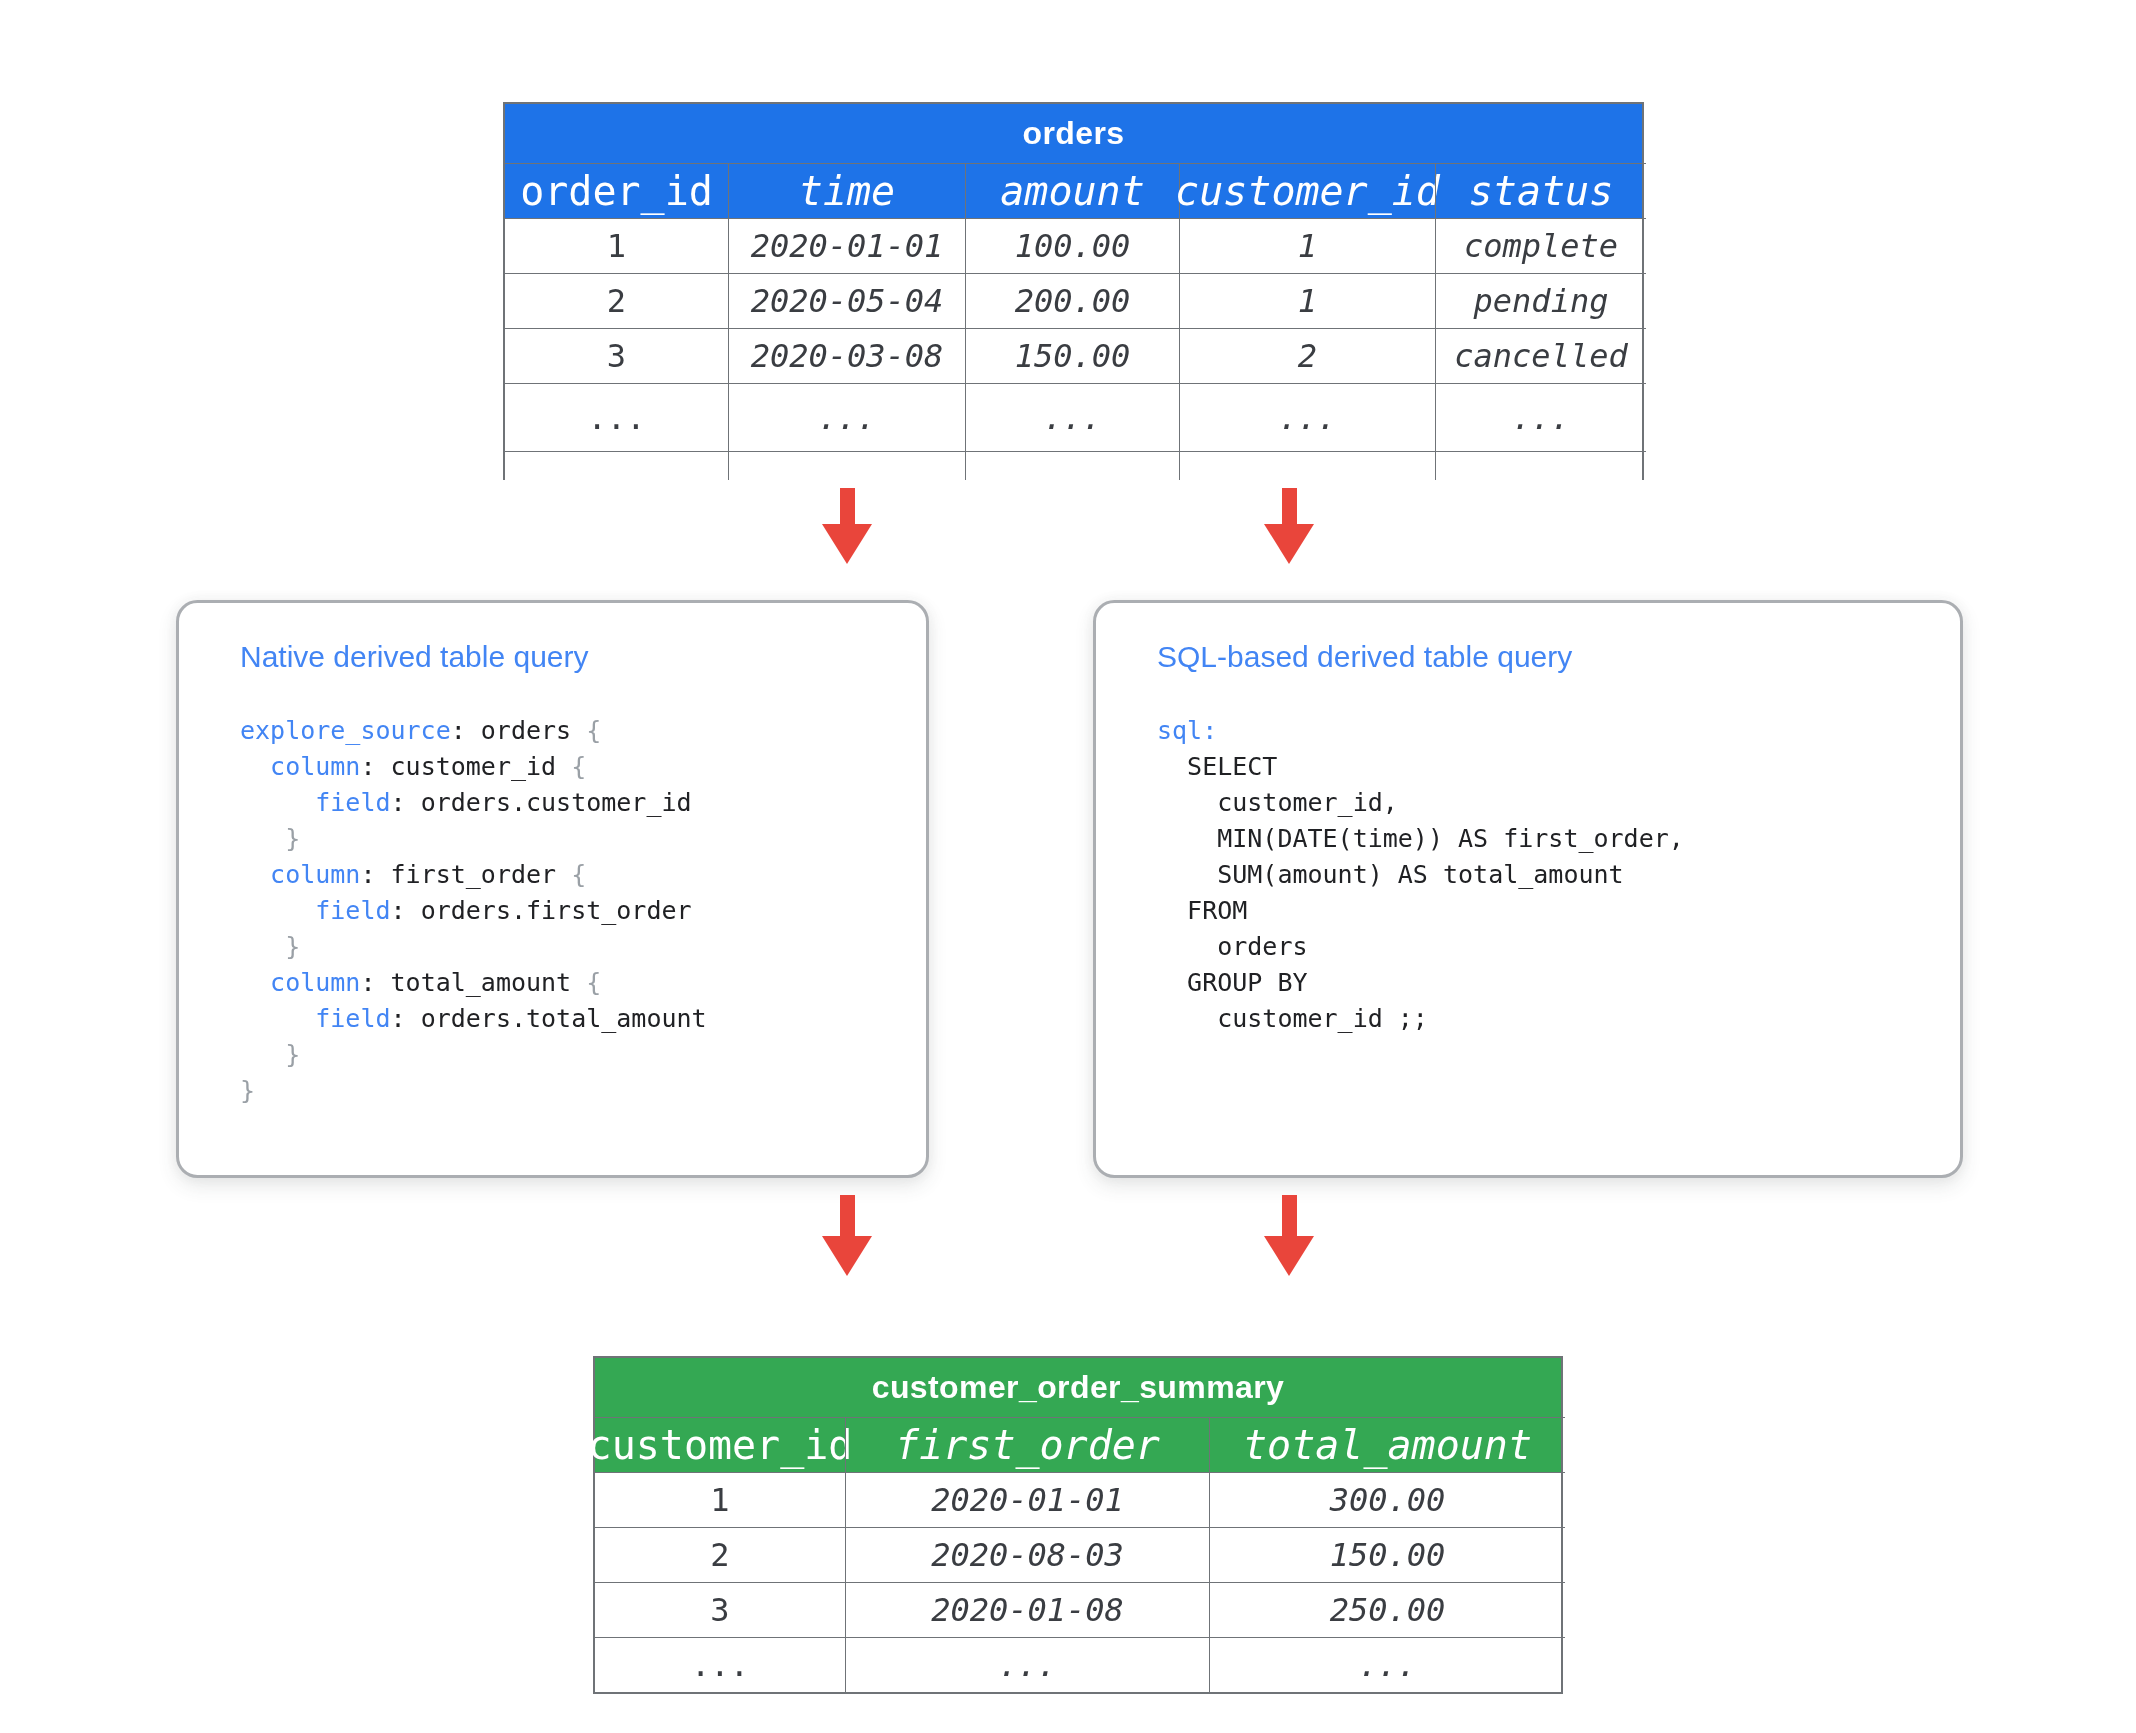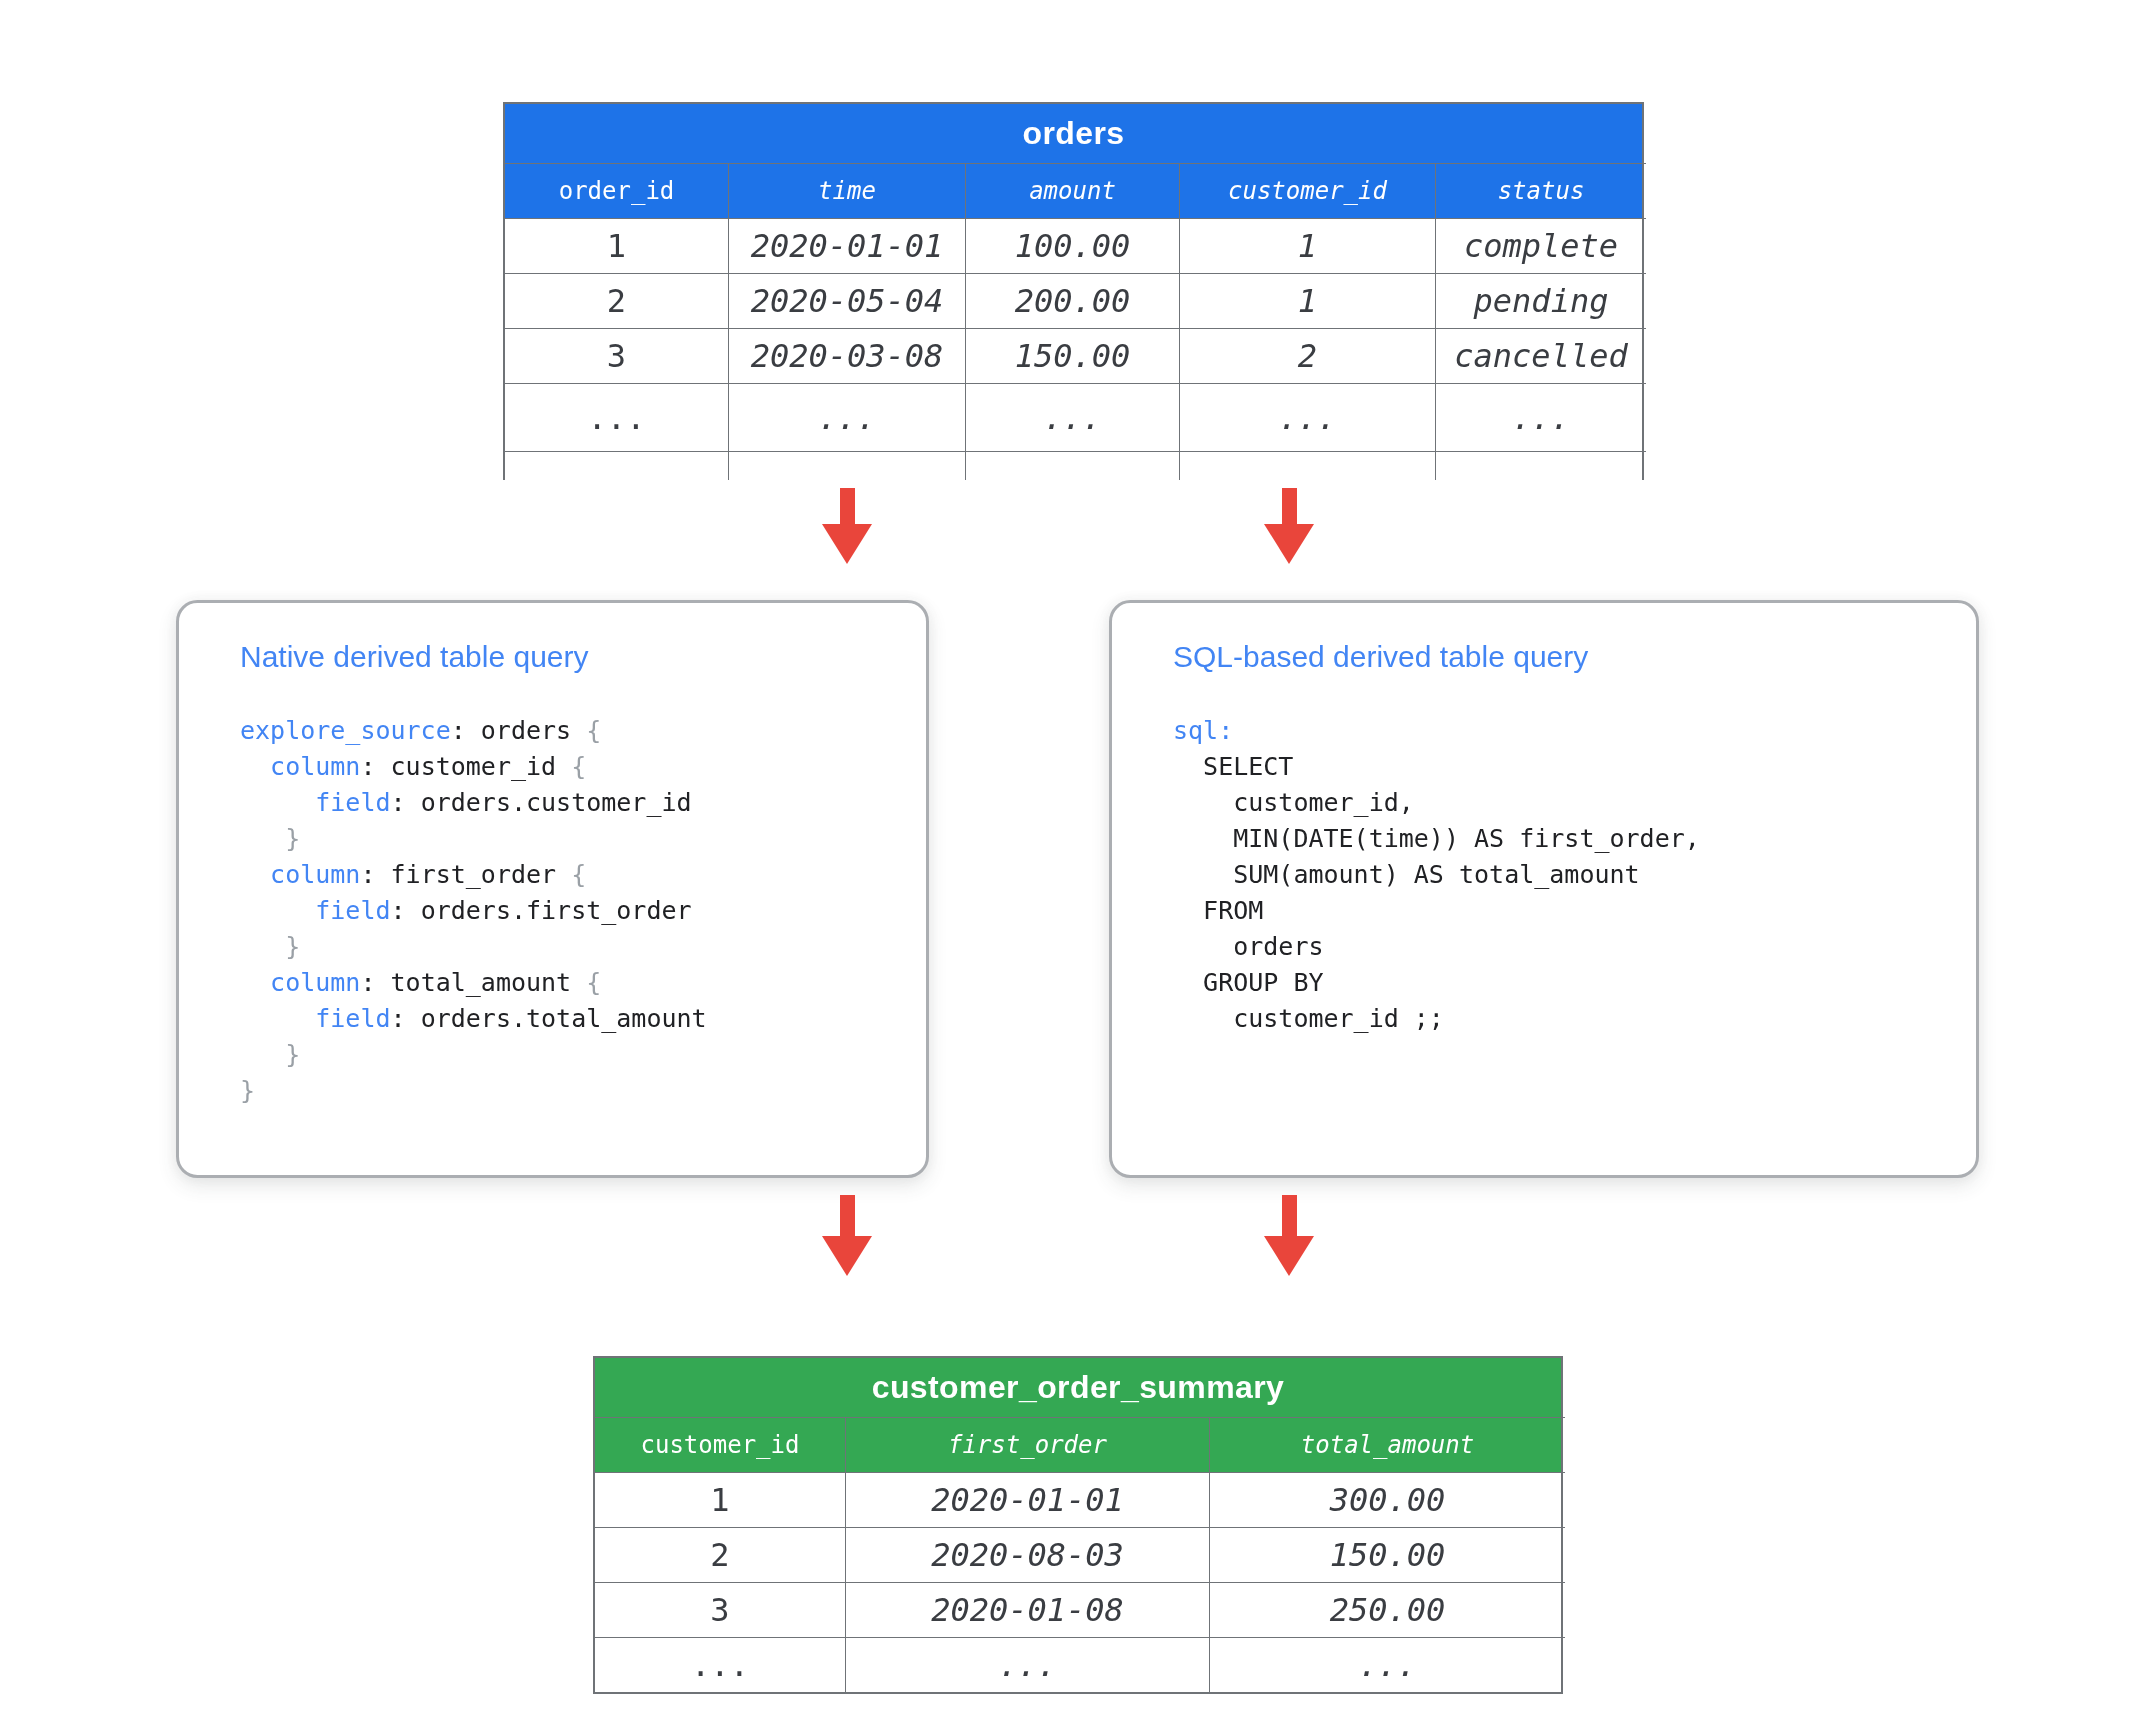"order_id" .cell.hdr { font-size: 24px -> 40px }
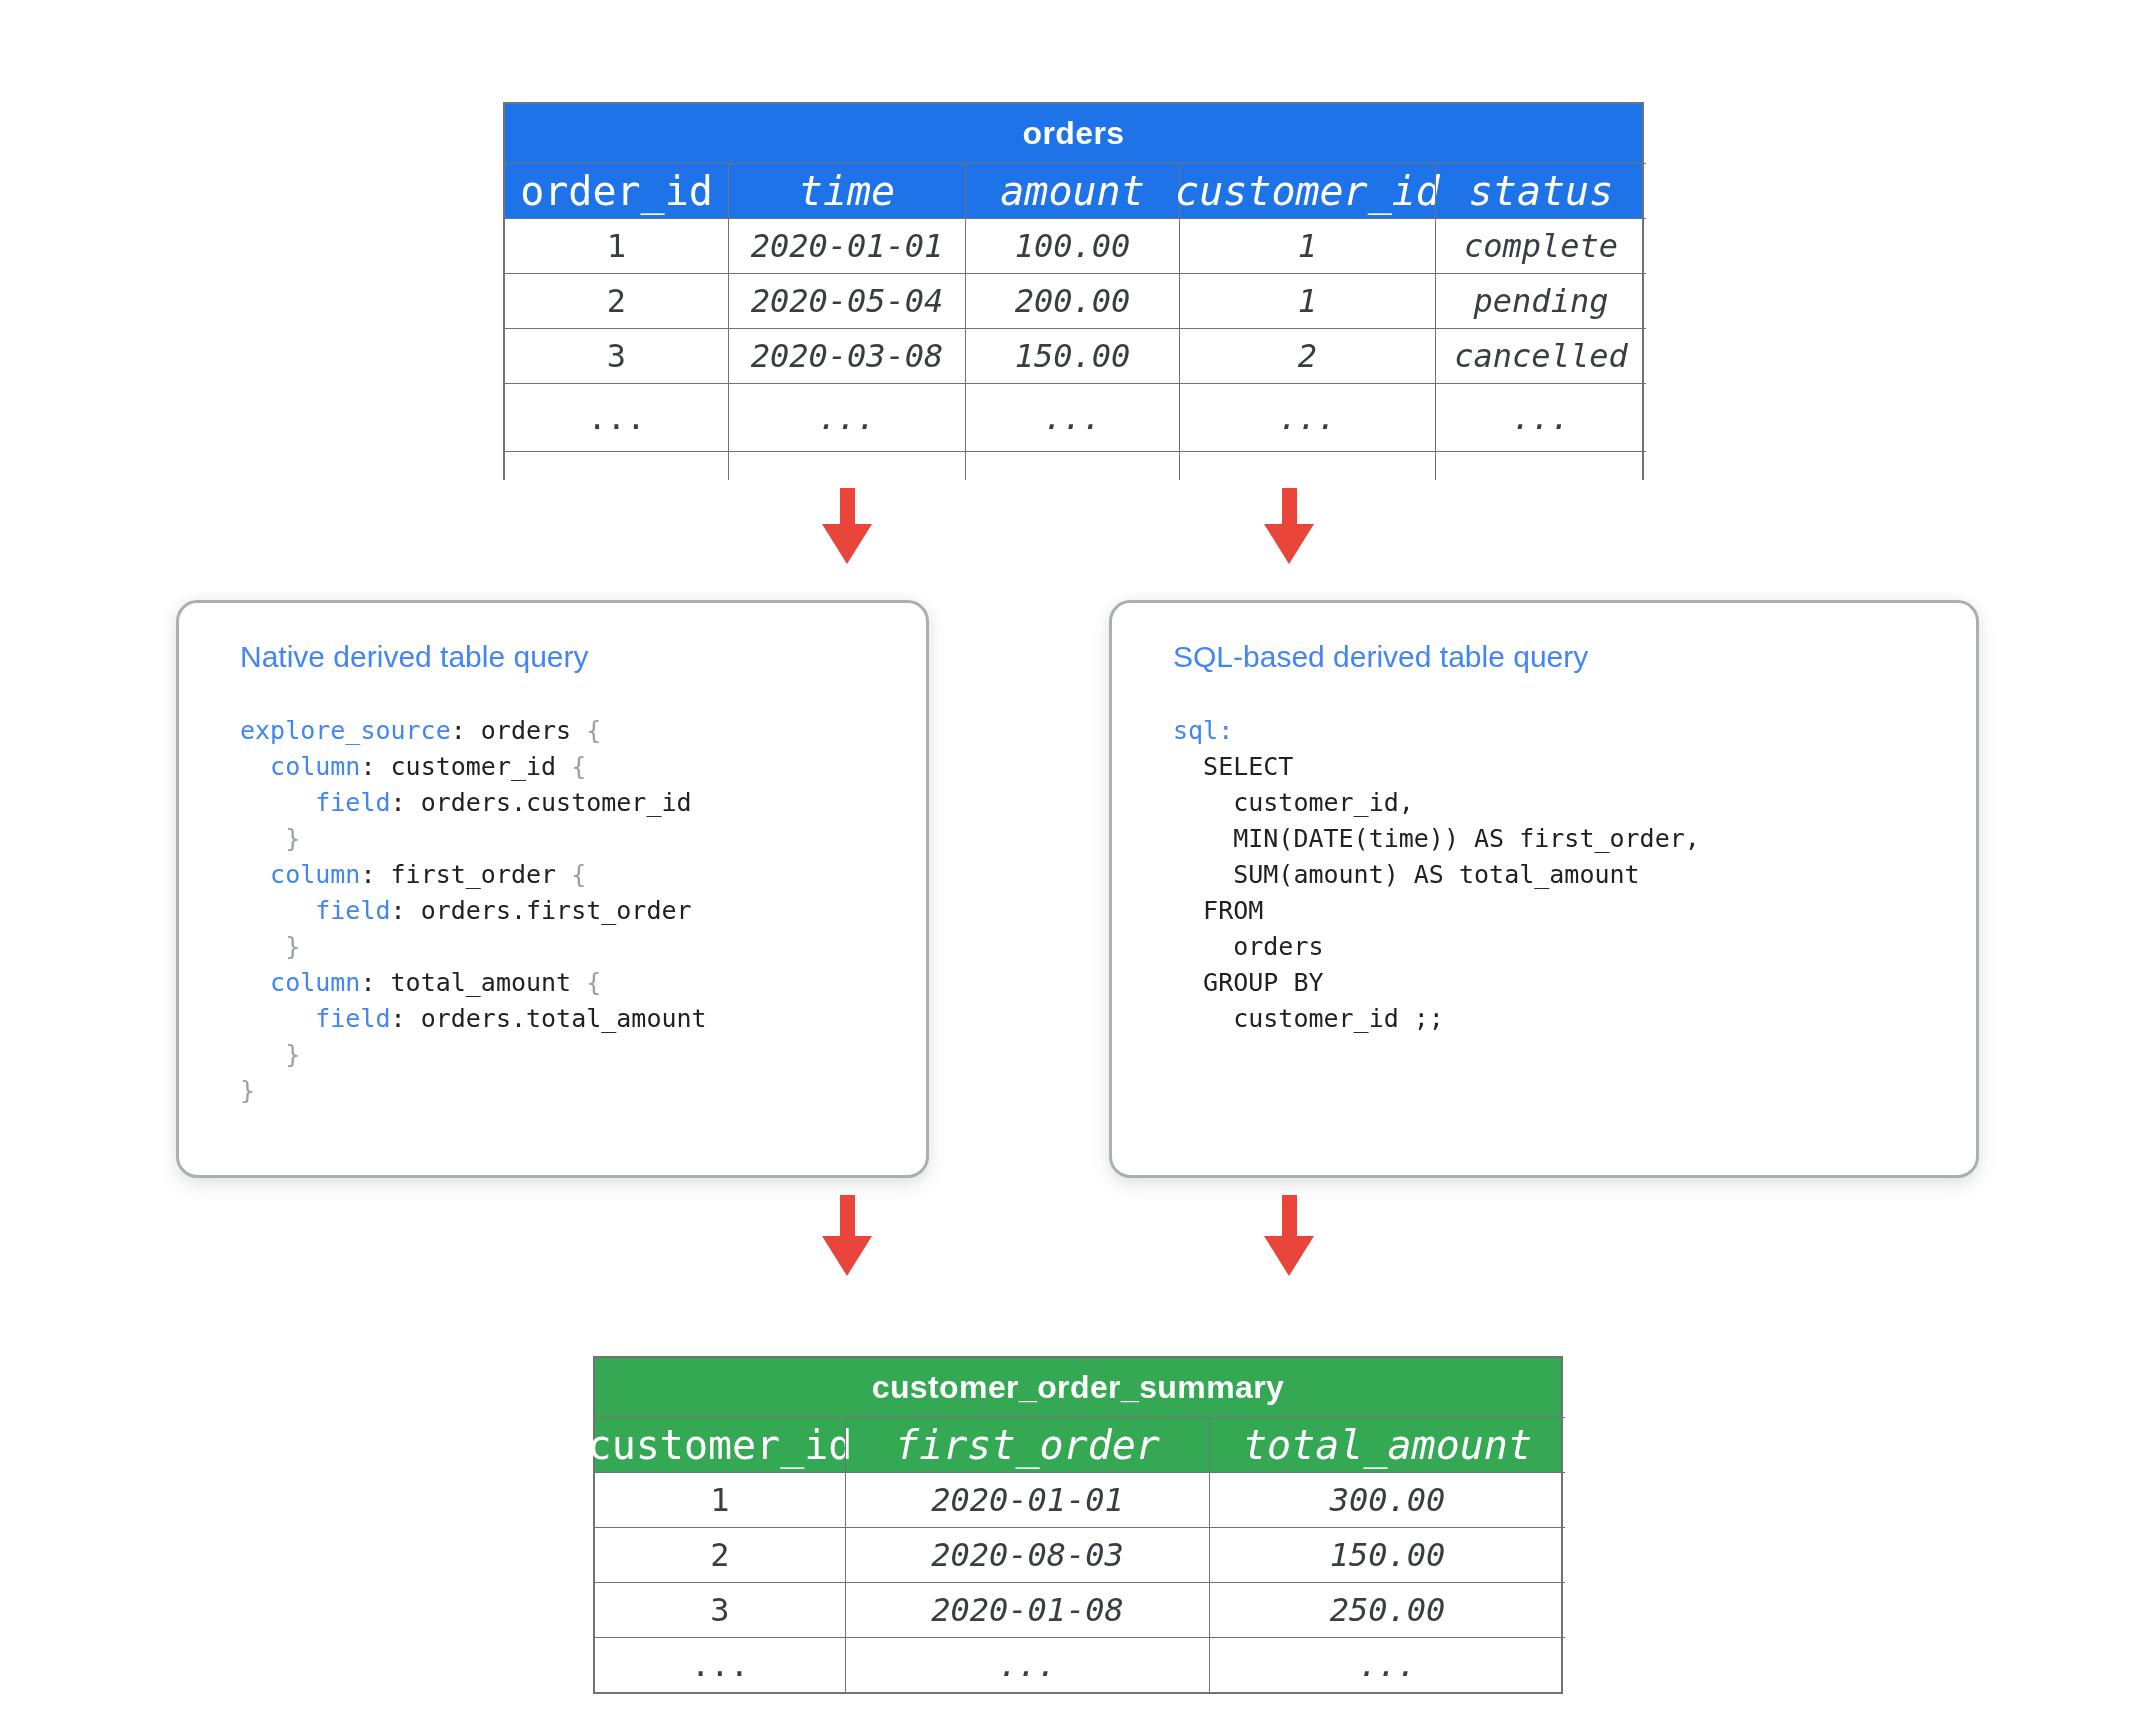"SQL-based derived table query" div.abs { margin-left: 16px -> none }
